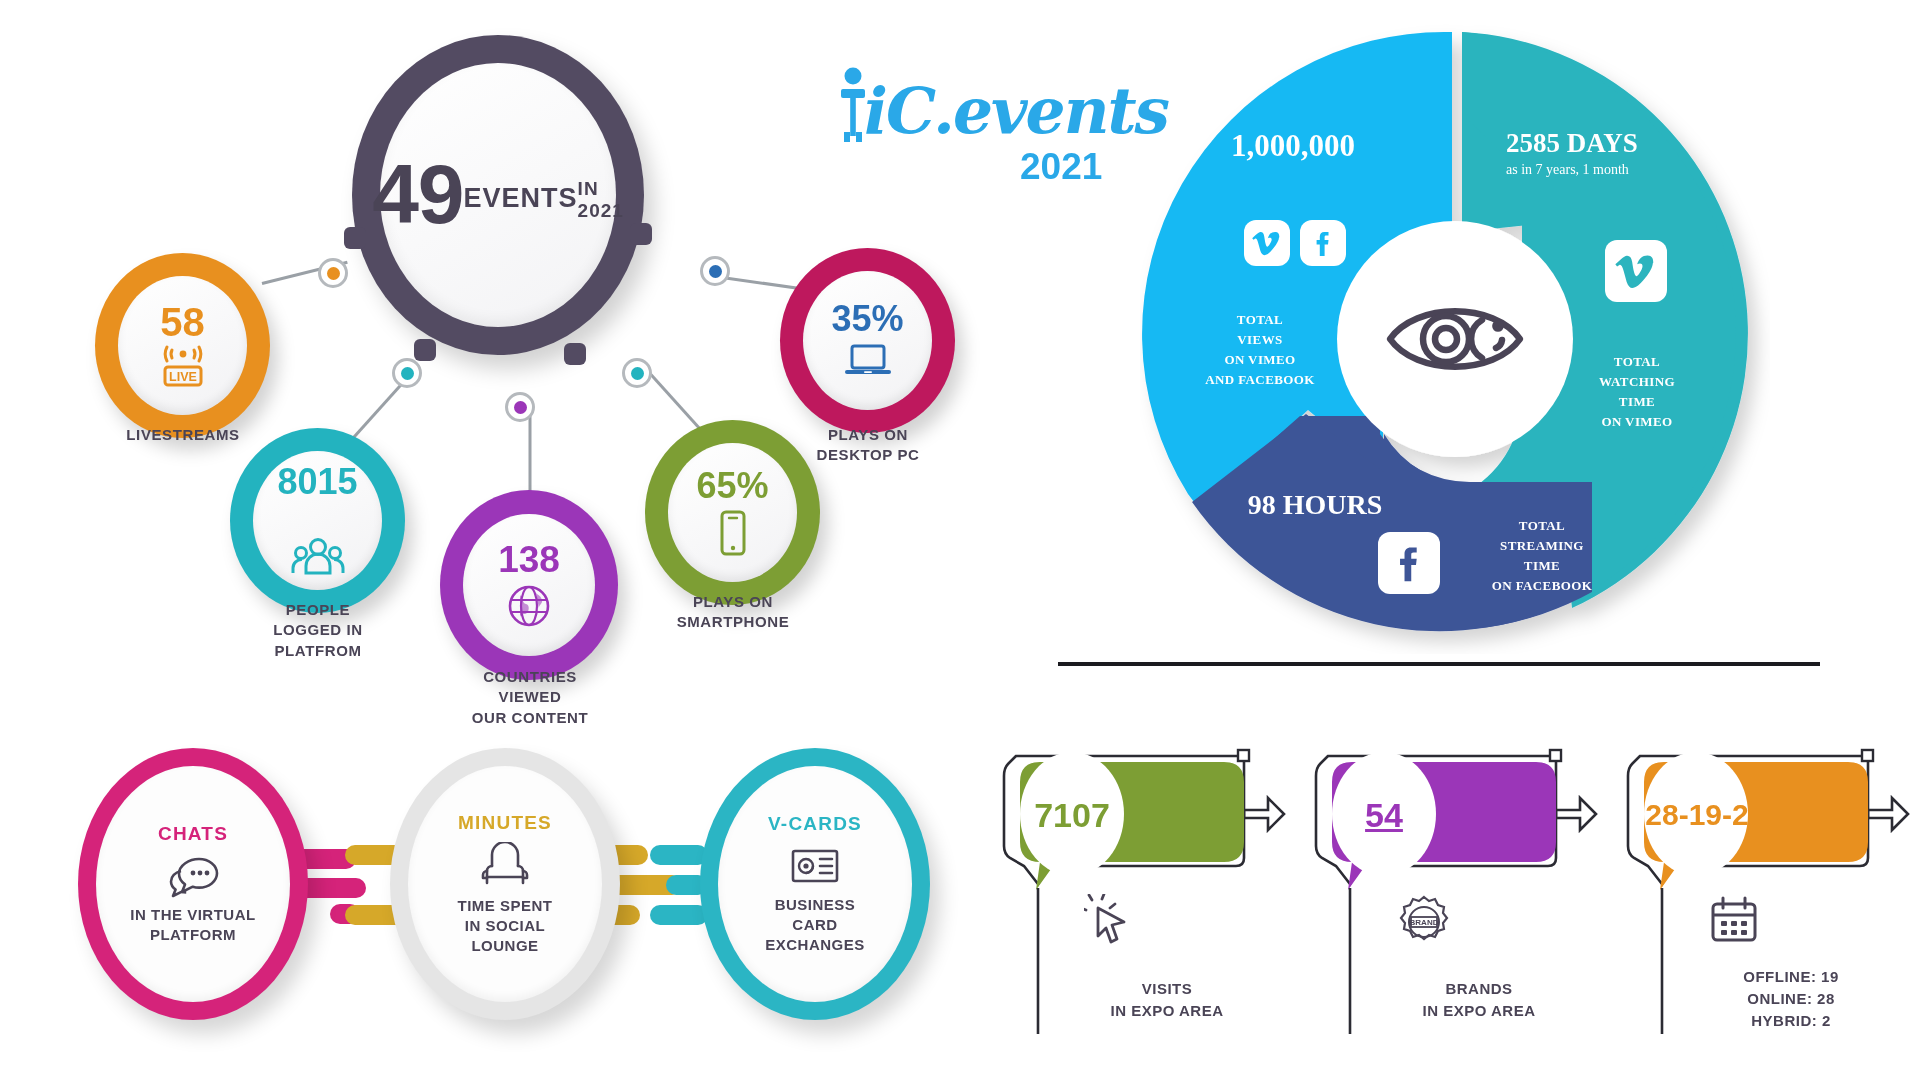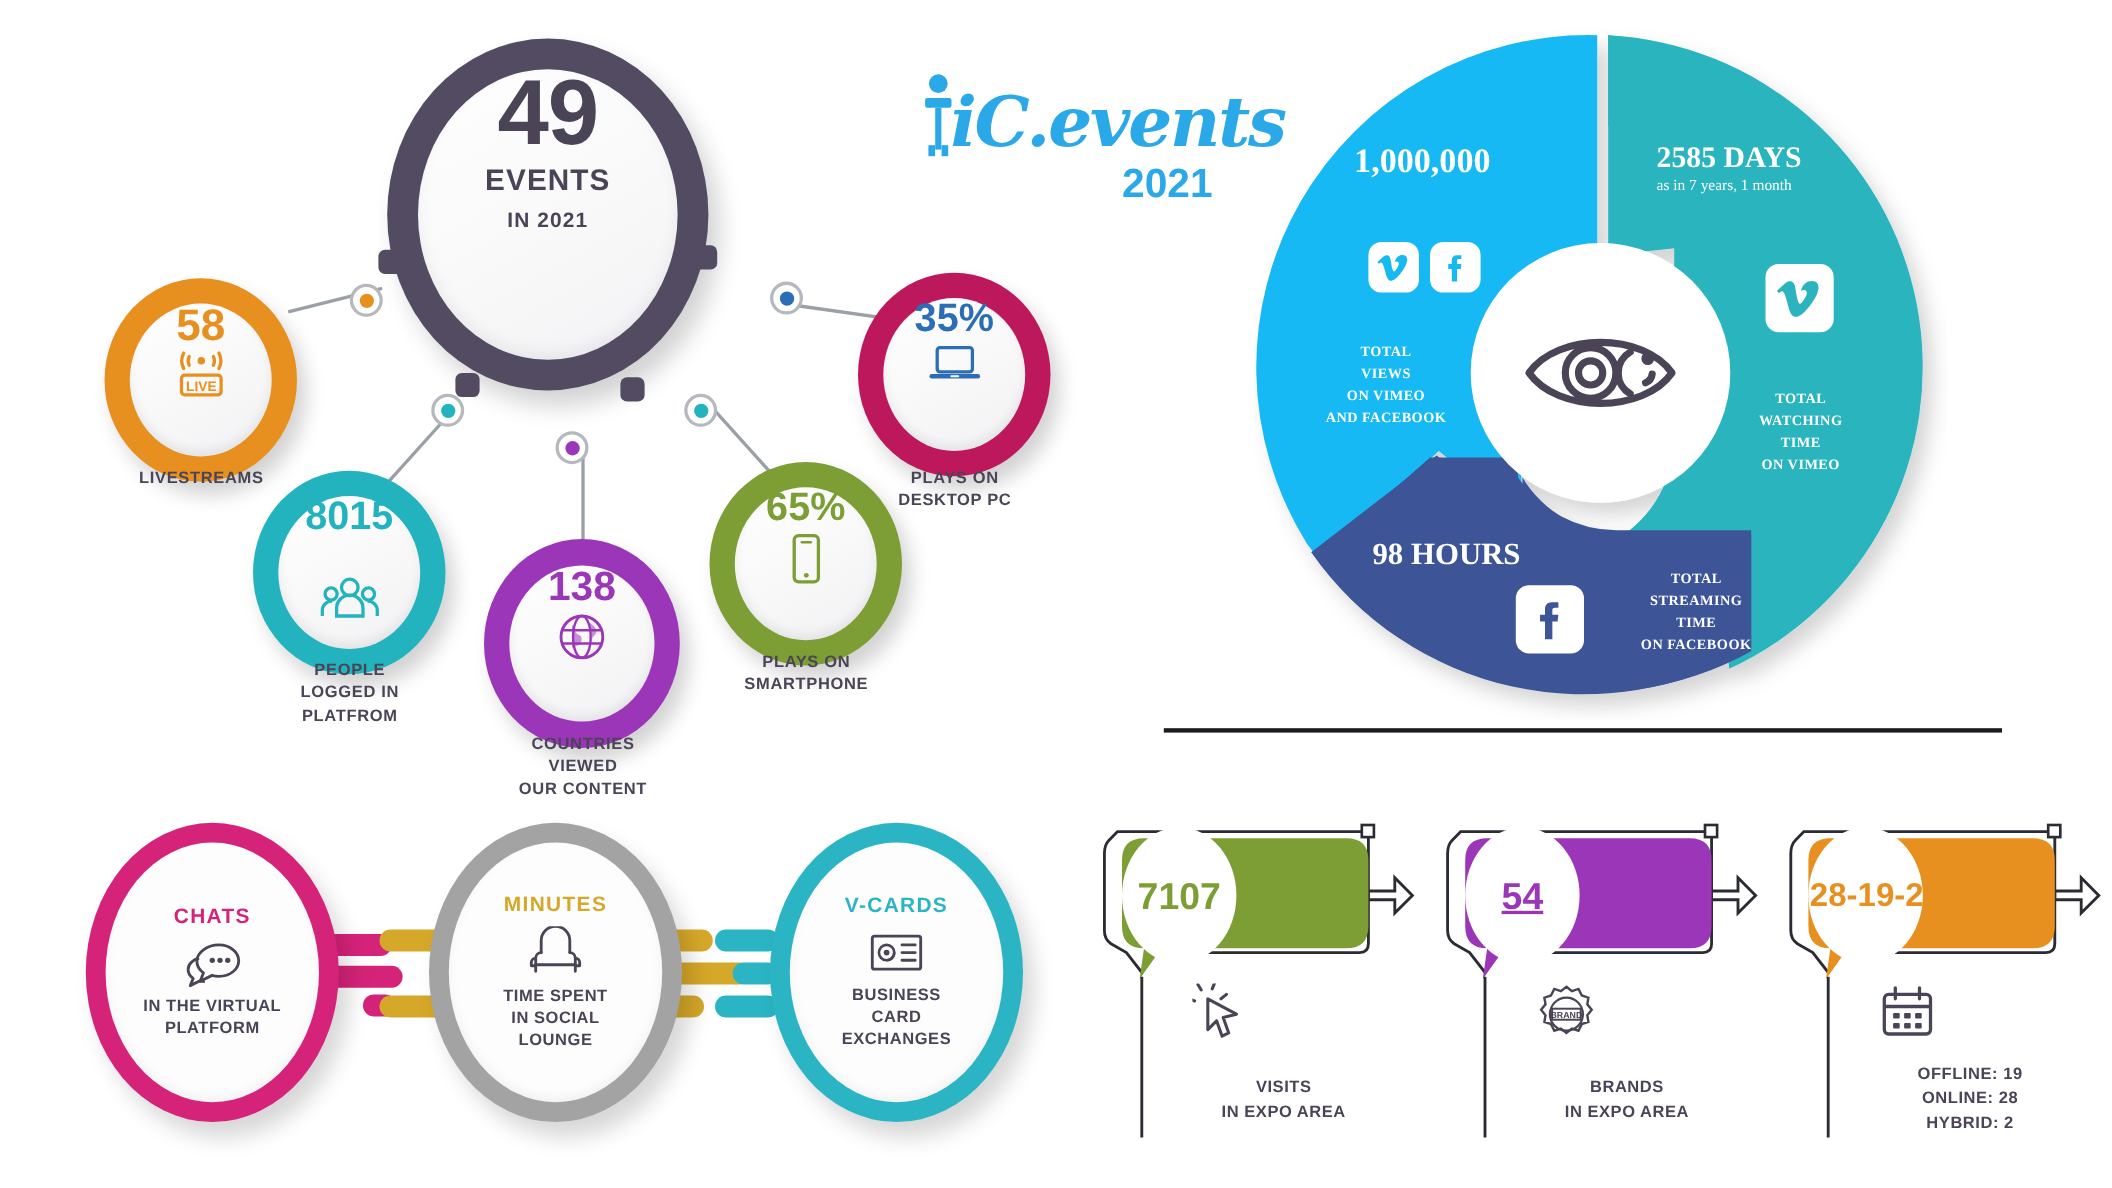"49" .hub-inner { flex-direction: column -> row; justify-content: flex-start -> center }
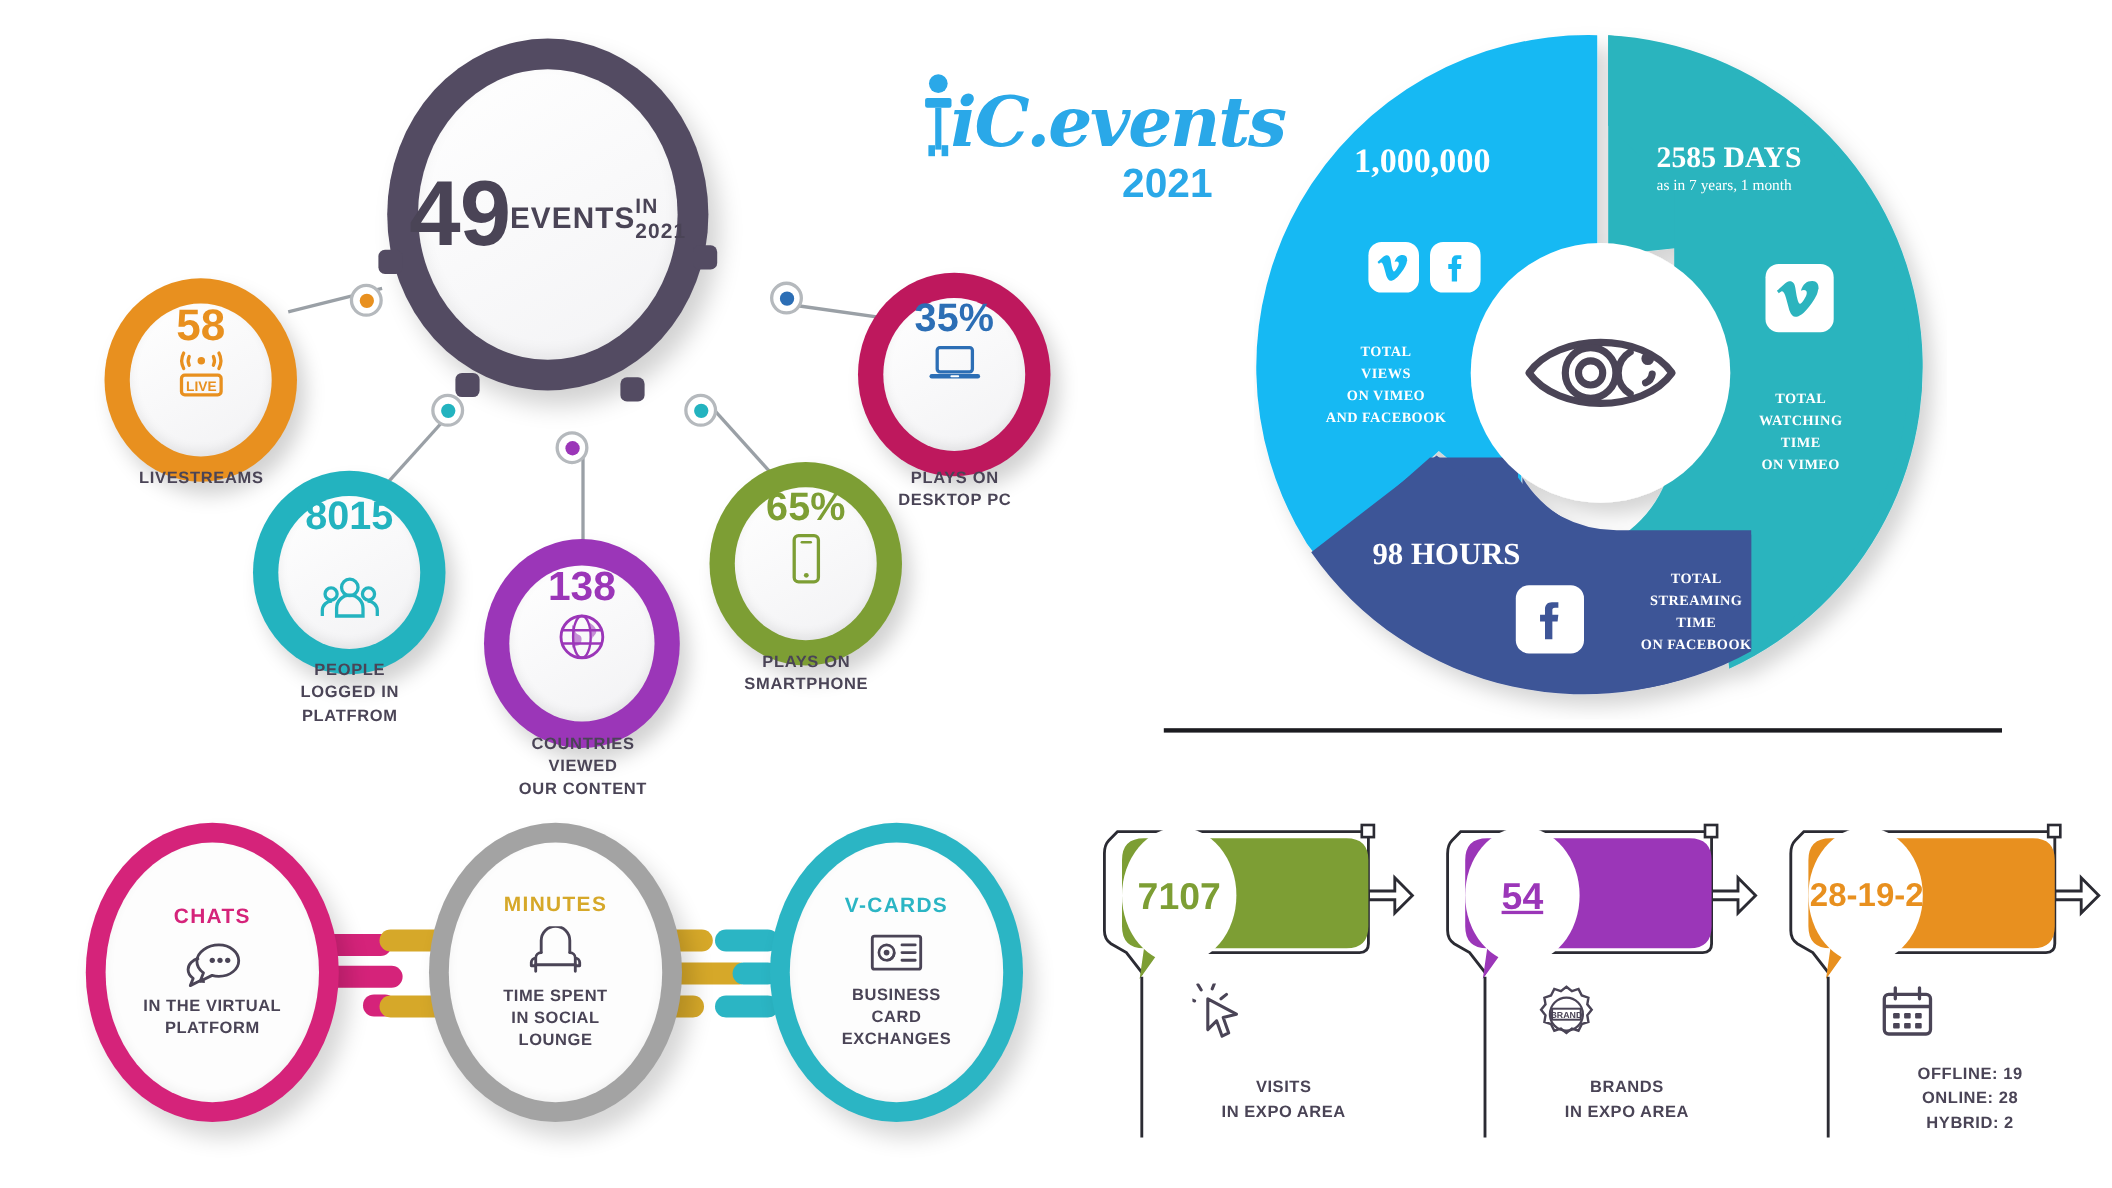"58" .sat-inner { justify-content: none -> center }
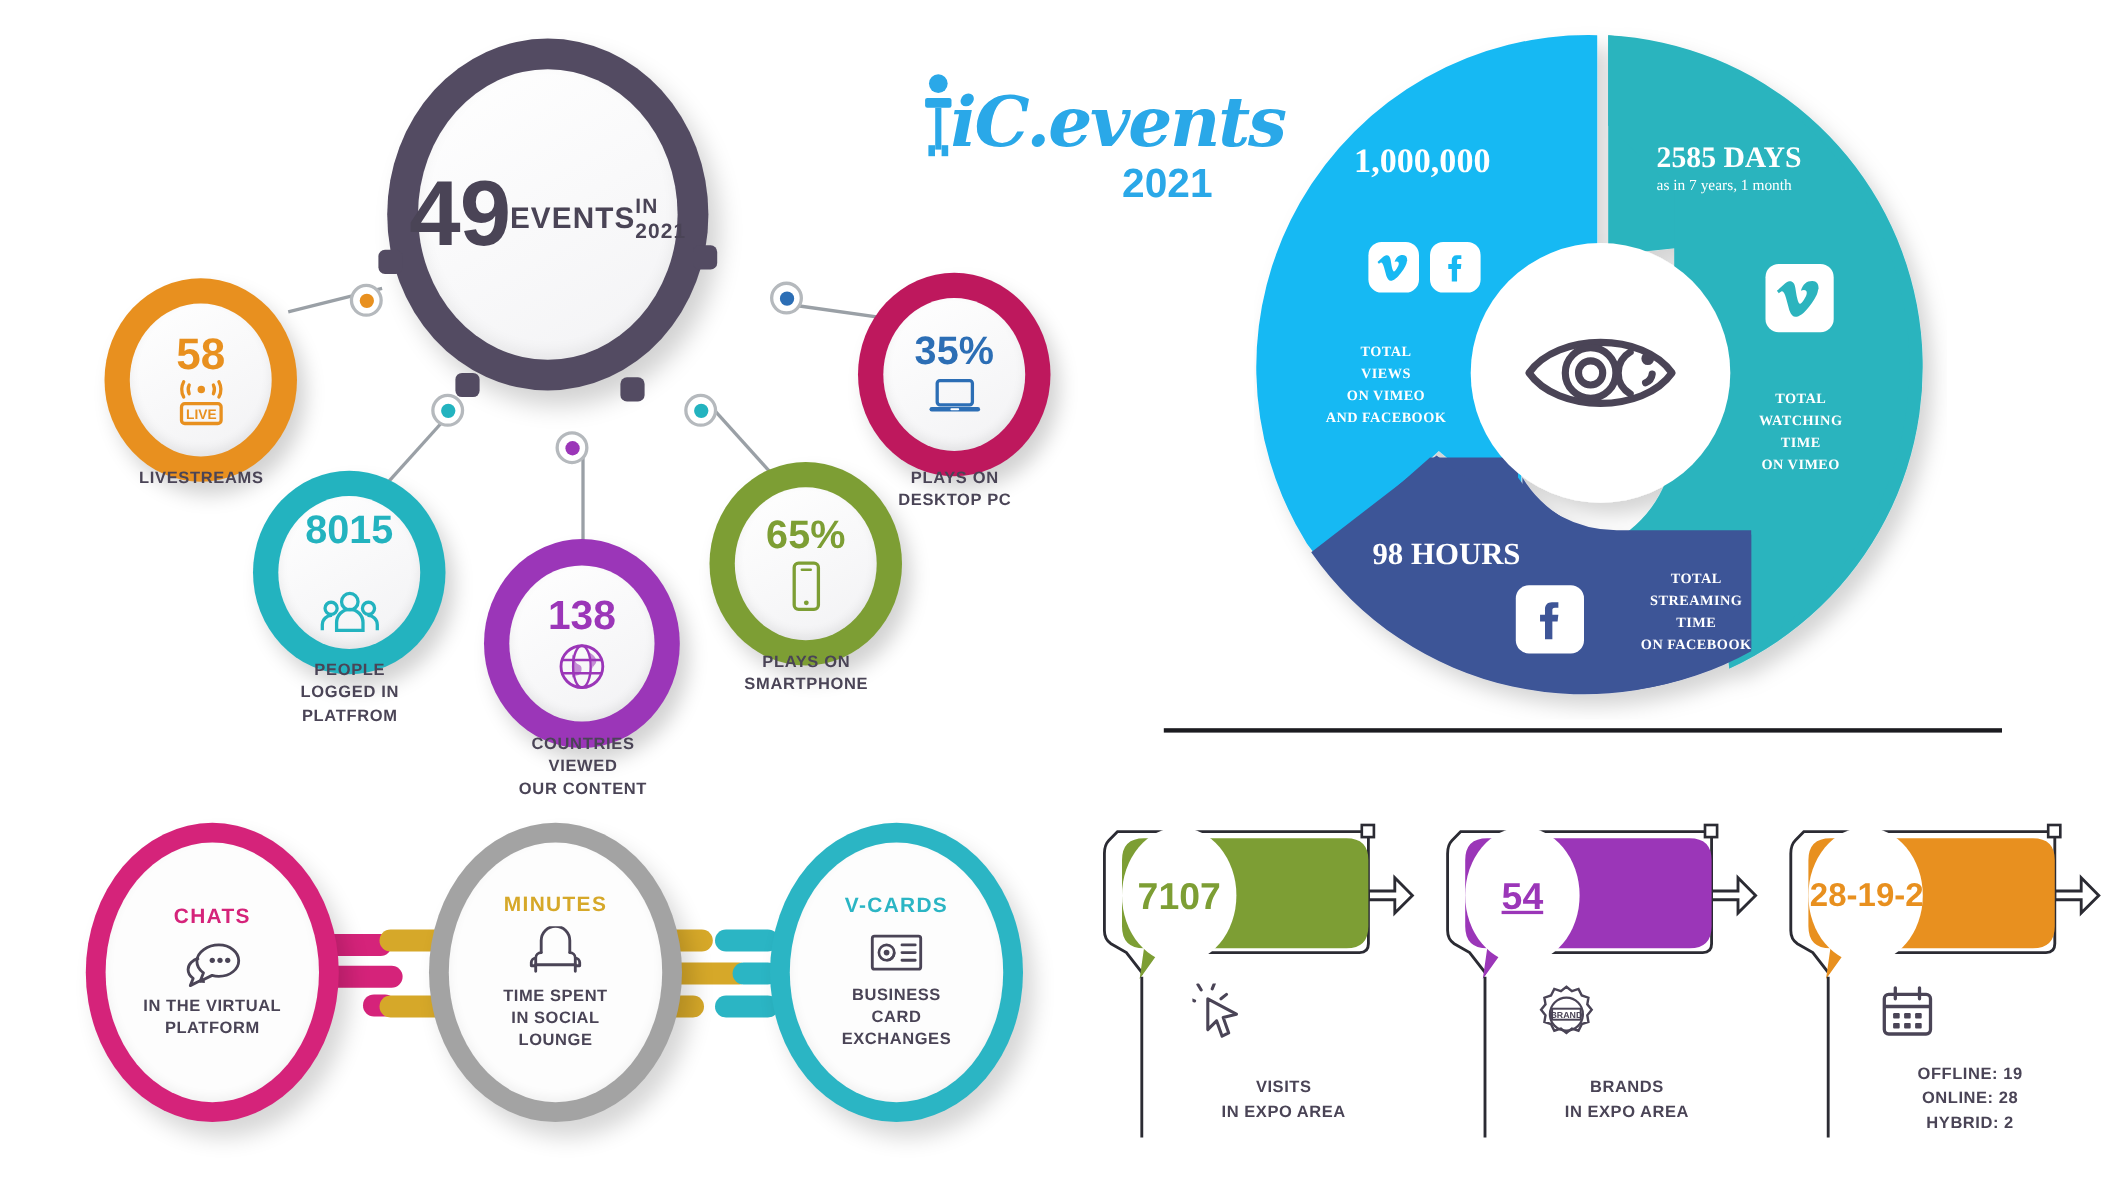"MINUTES" div.cap { background: #a3a3a3 -> #e5e5e5 }
